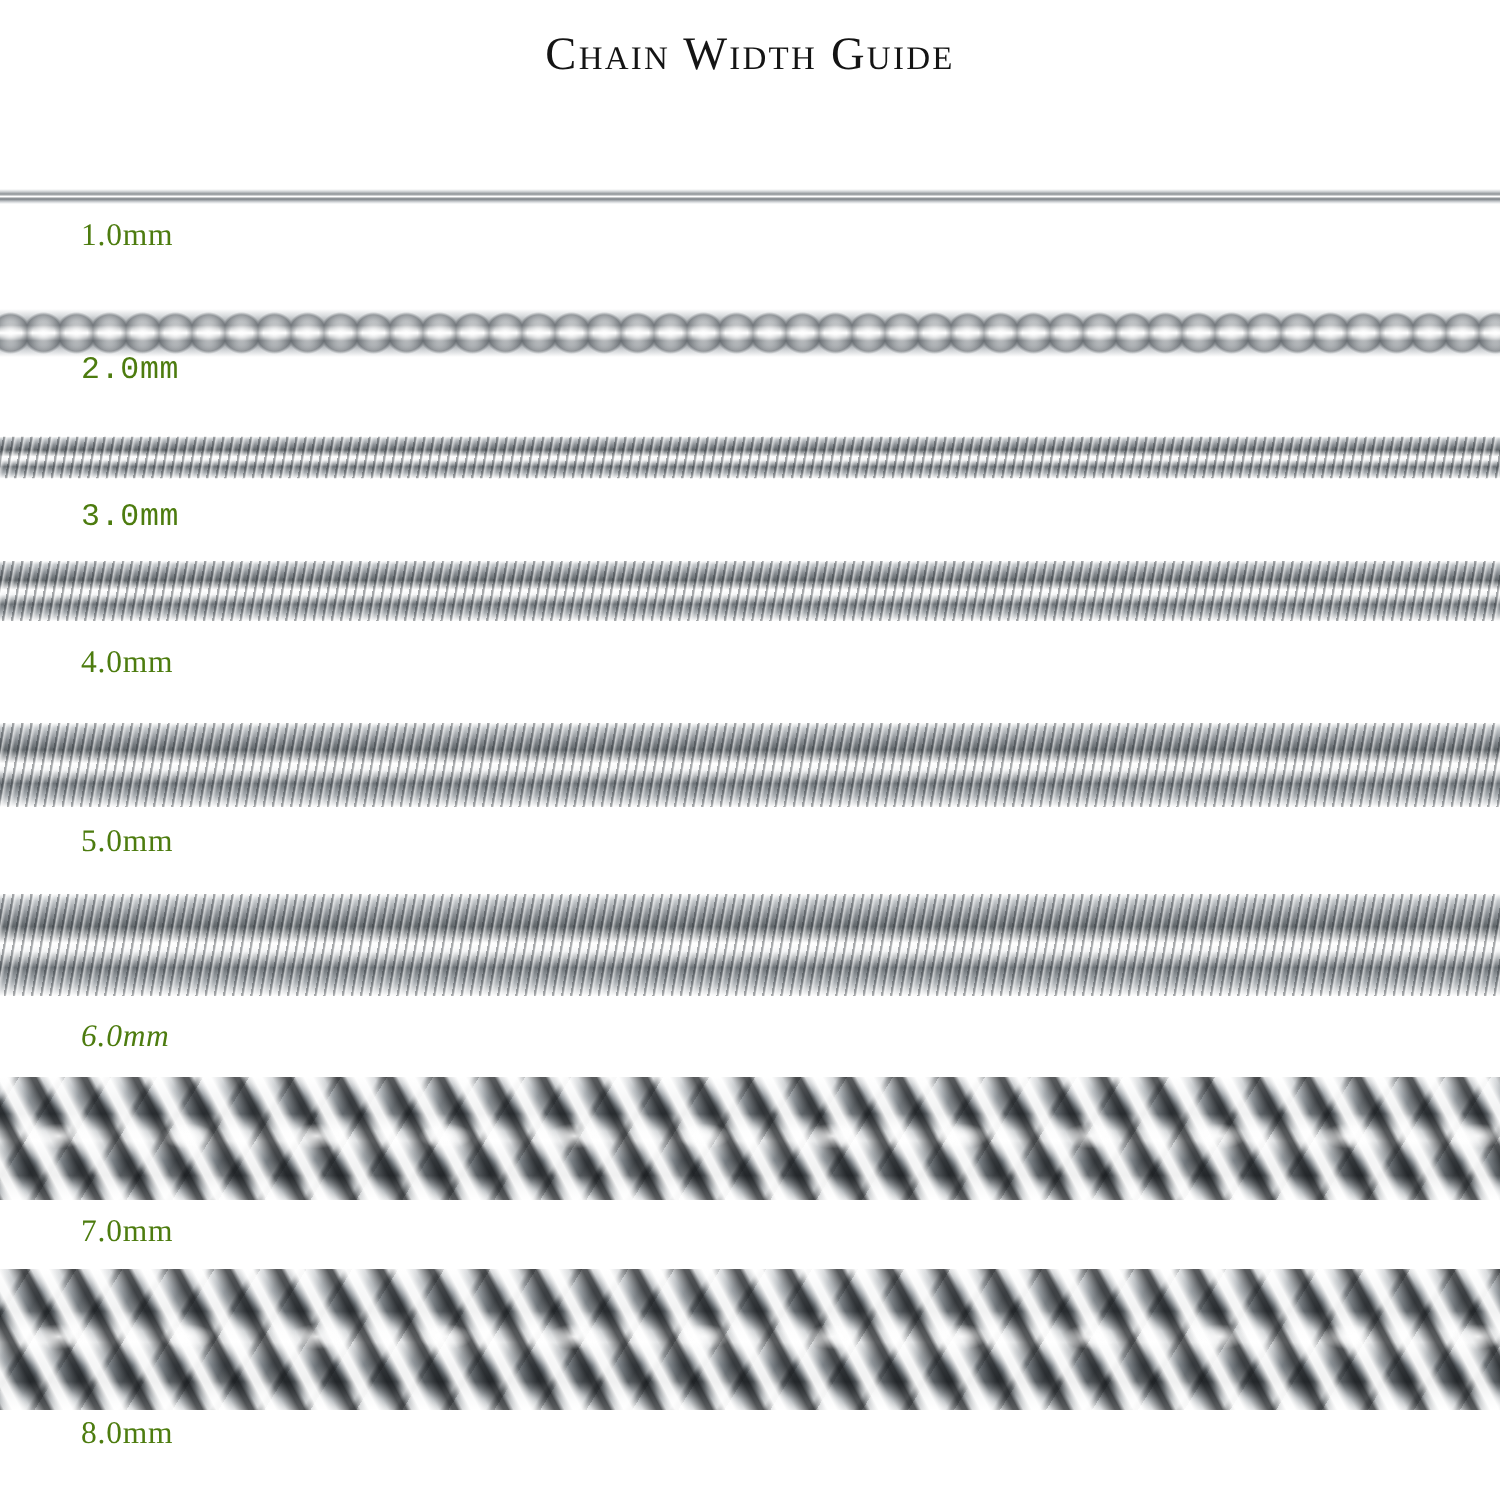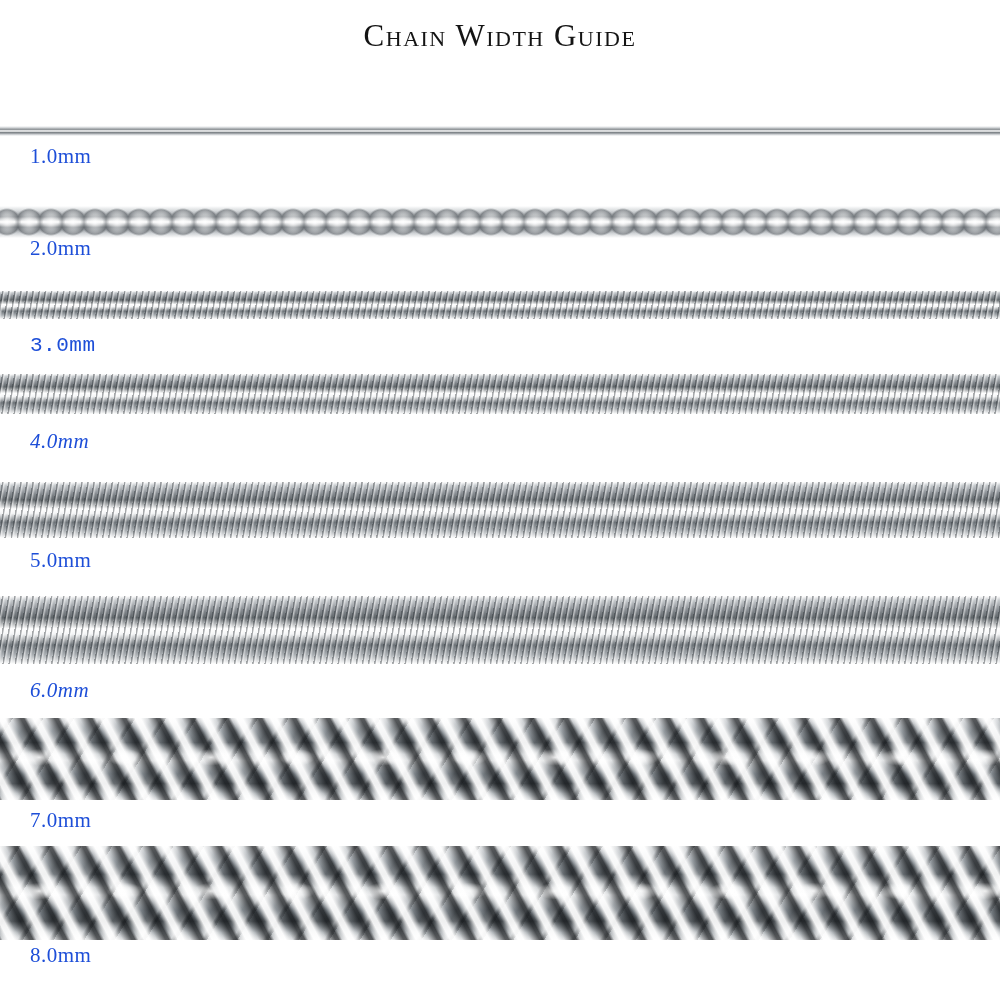"1.0mm" .chain-label { color: #1d4ed8 -> #4d7c0f; left: 30px -> 54px }
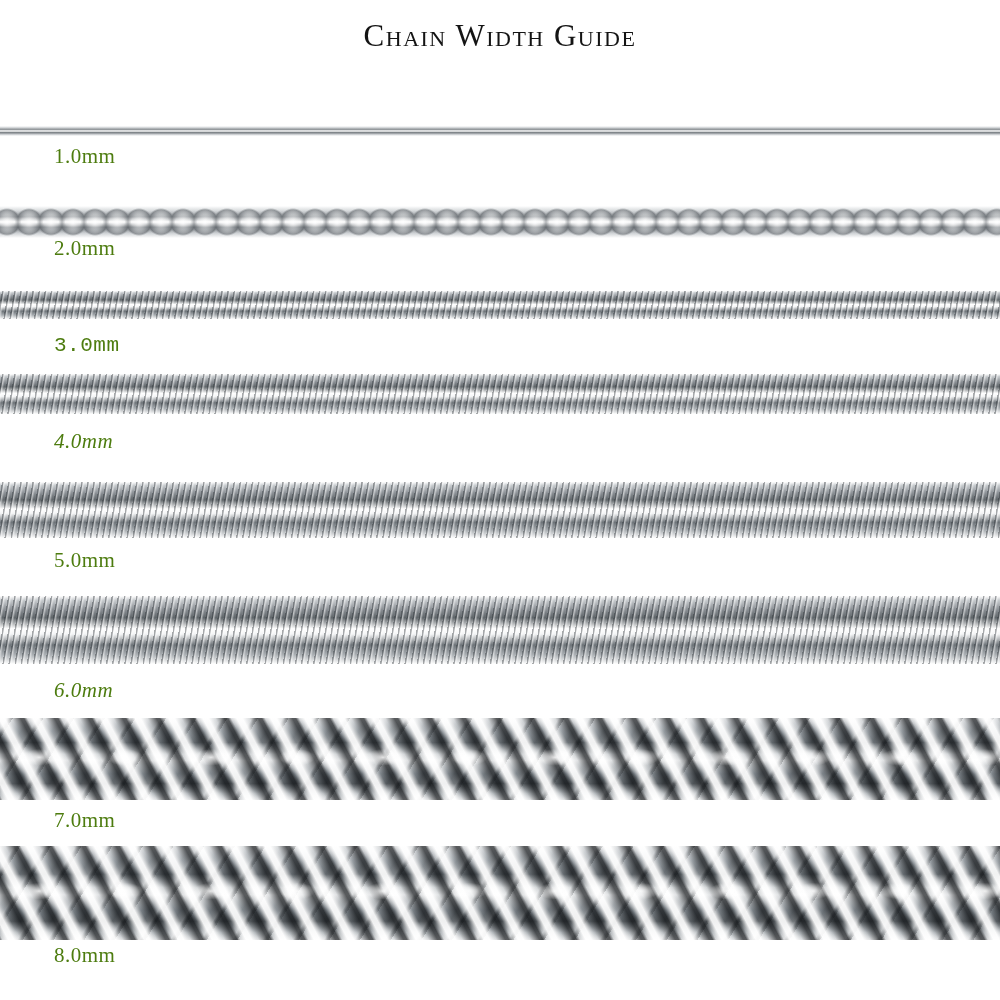"2.0mm" div.chain-label { font-family: none -> Liberation Mono, monospace }
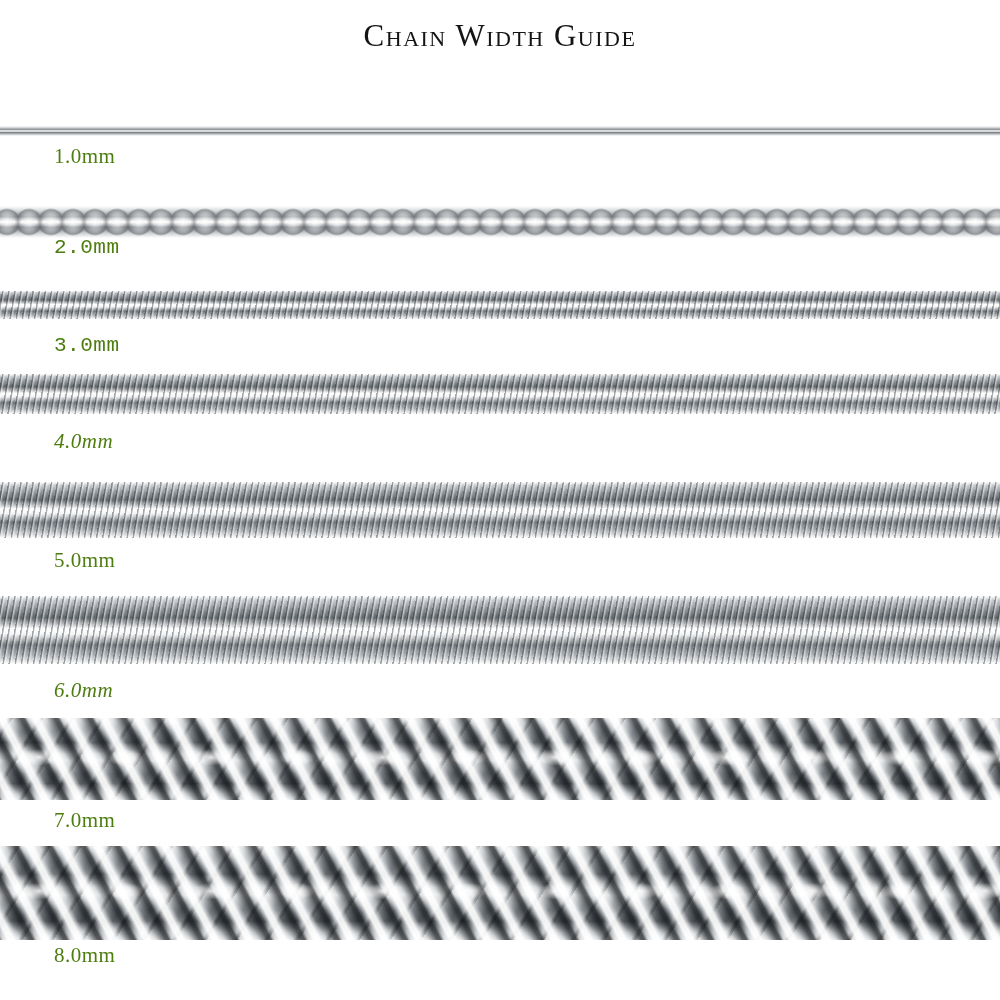"4.0mm" div.chain-label { font-style: italic -> none }
